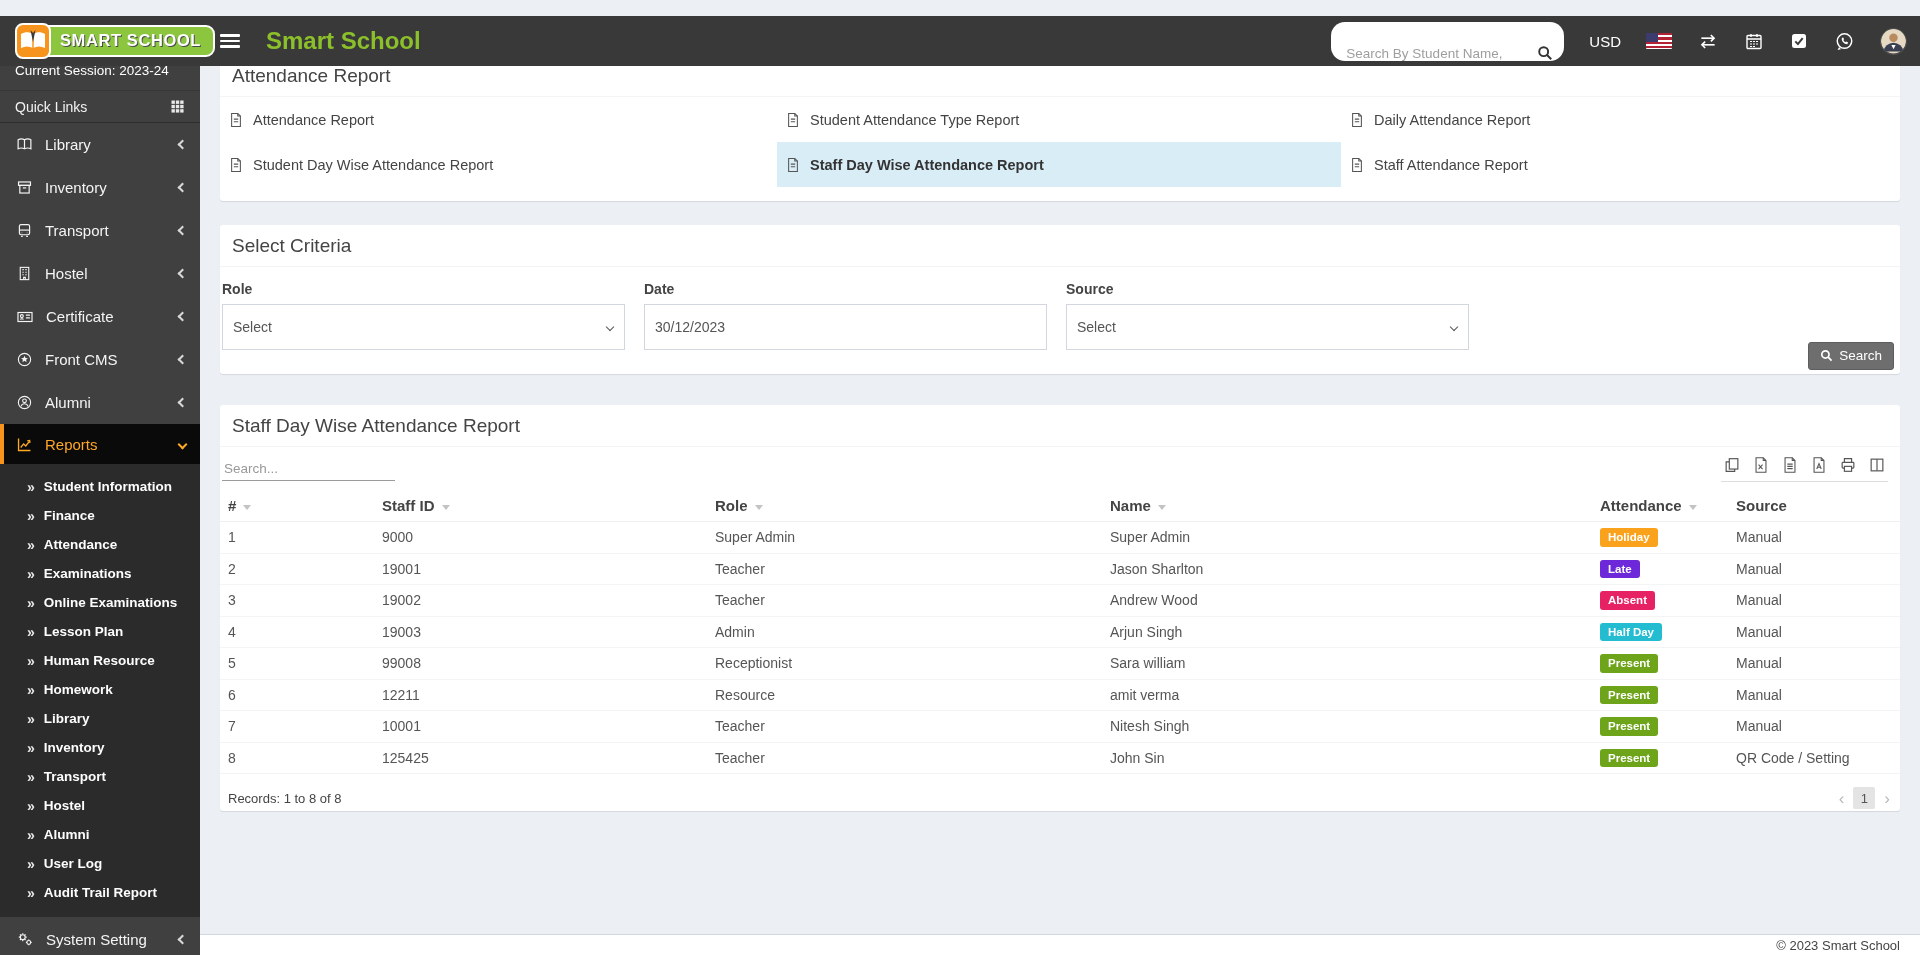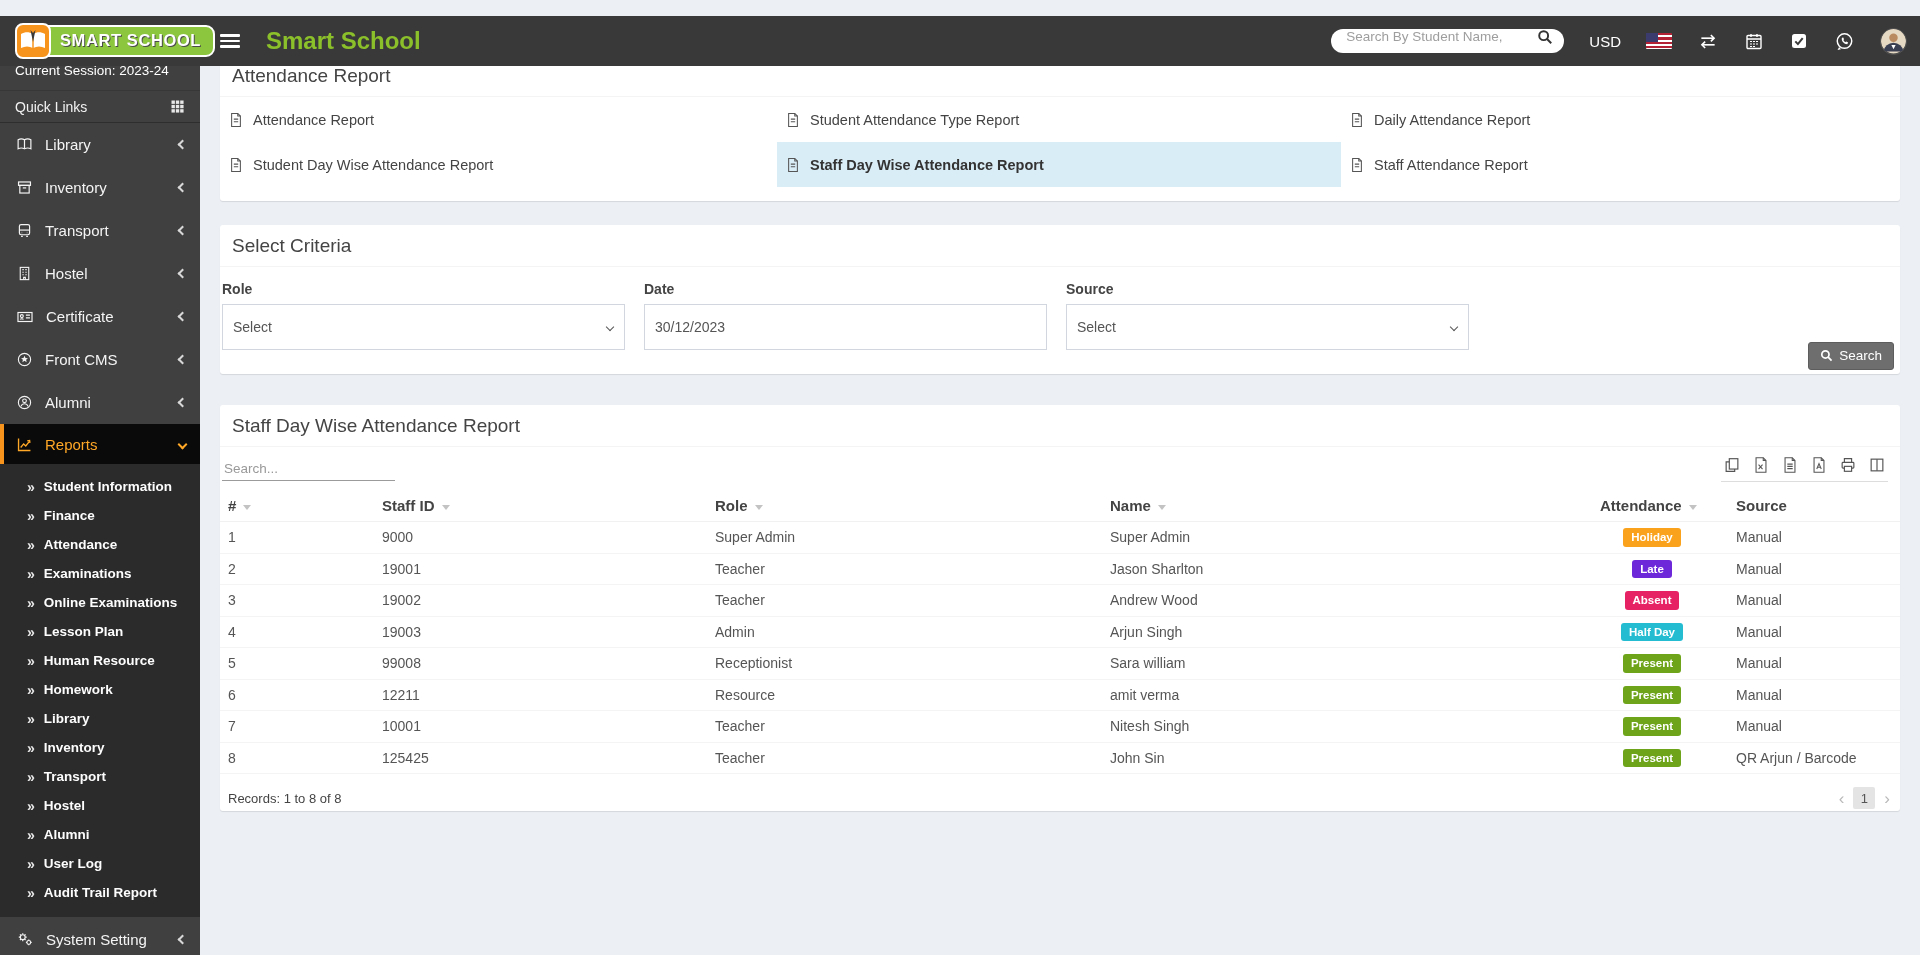"Search By Student Name," .nav-search { align-items: flex-start -> flex-end; height: 24px -> 39px }
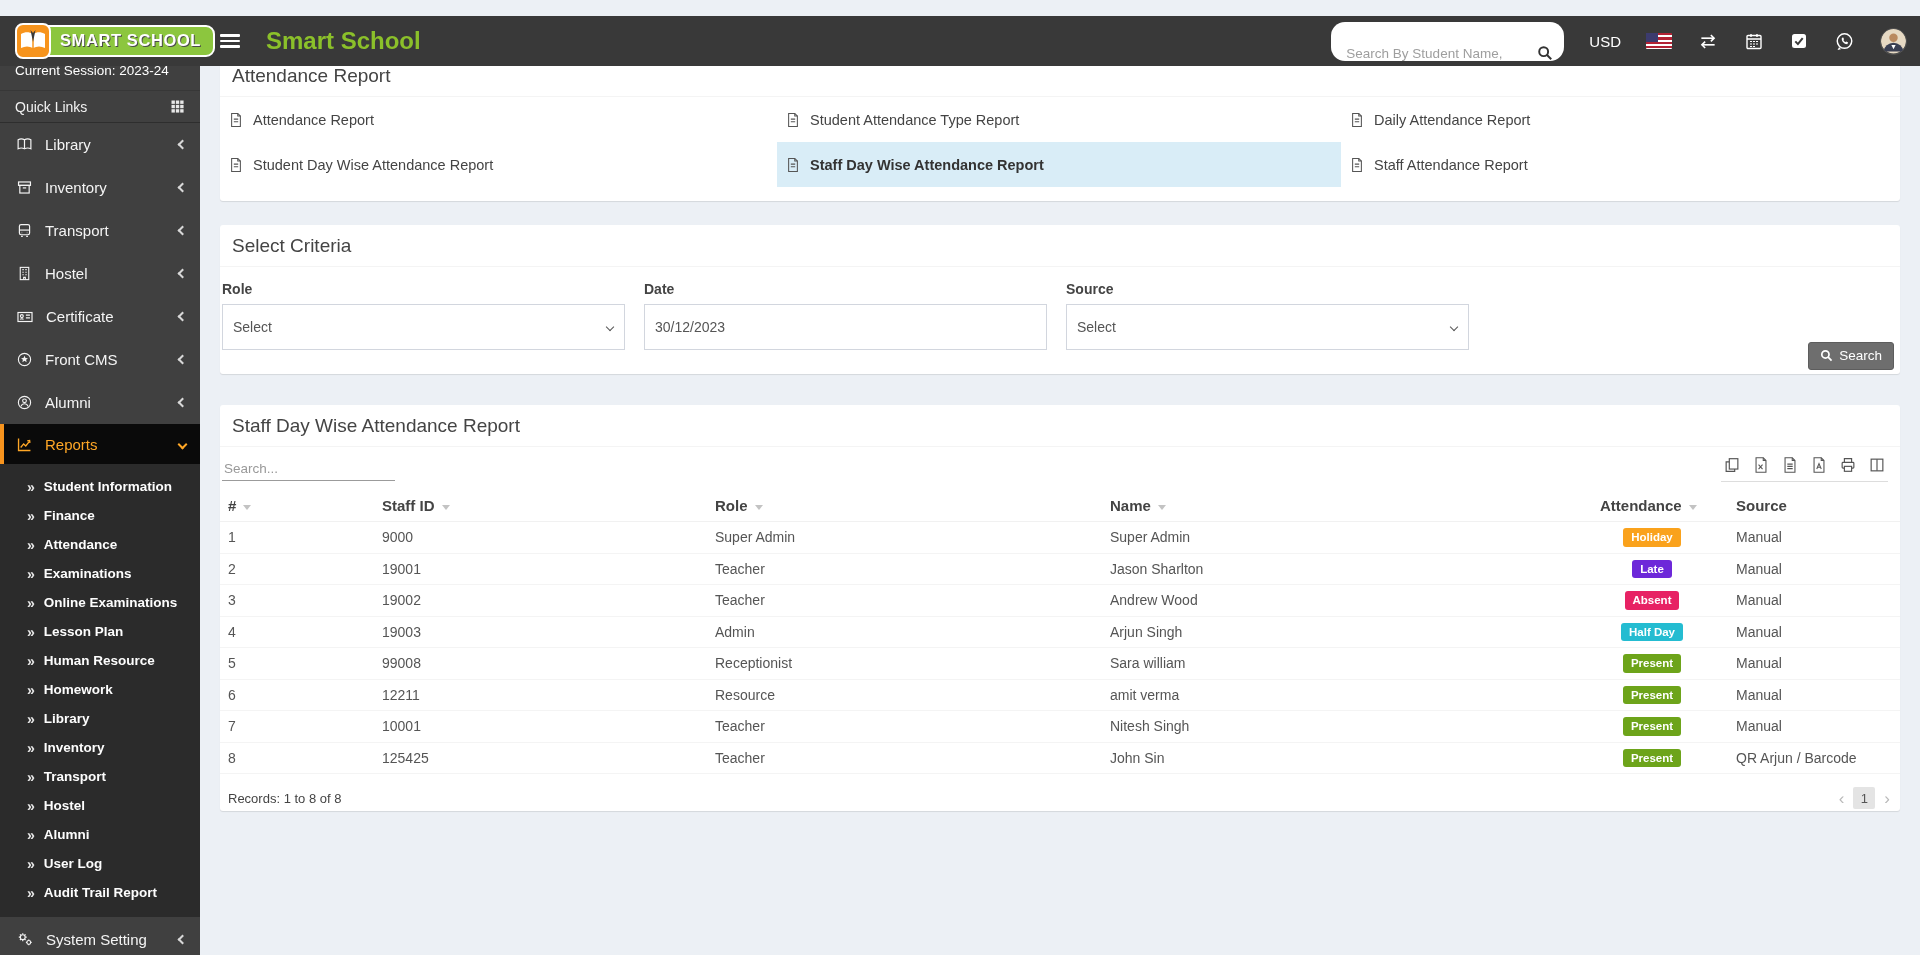"Holiday" td.att { text-align: center -> none }
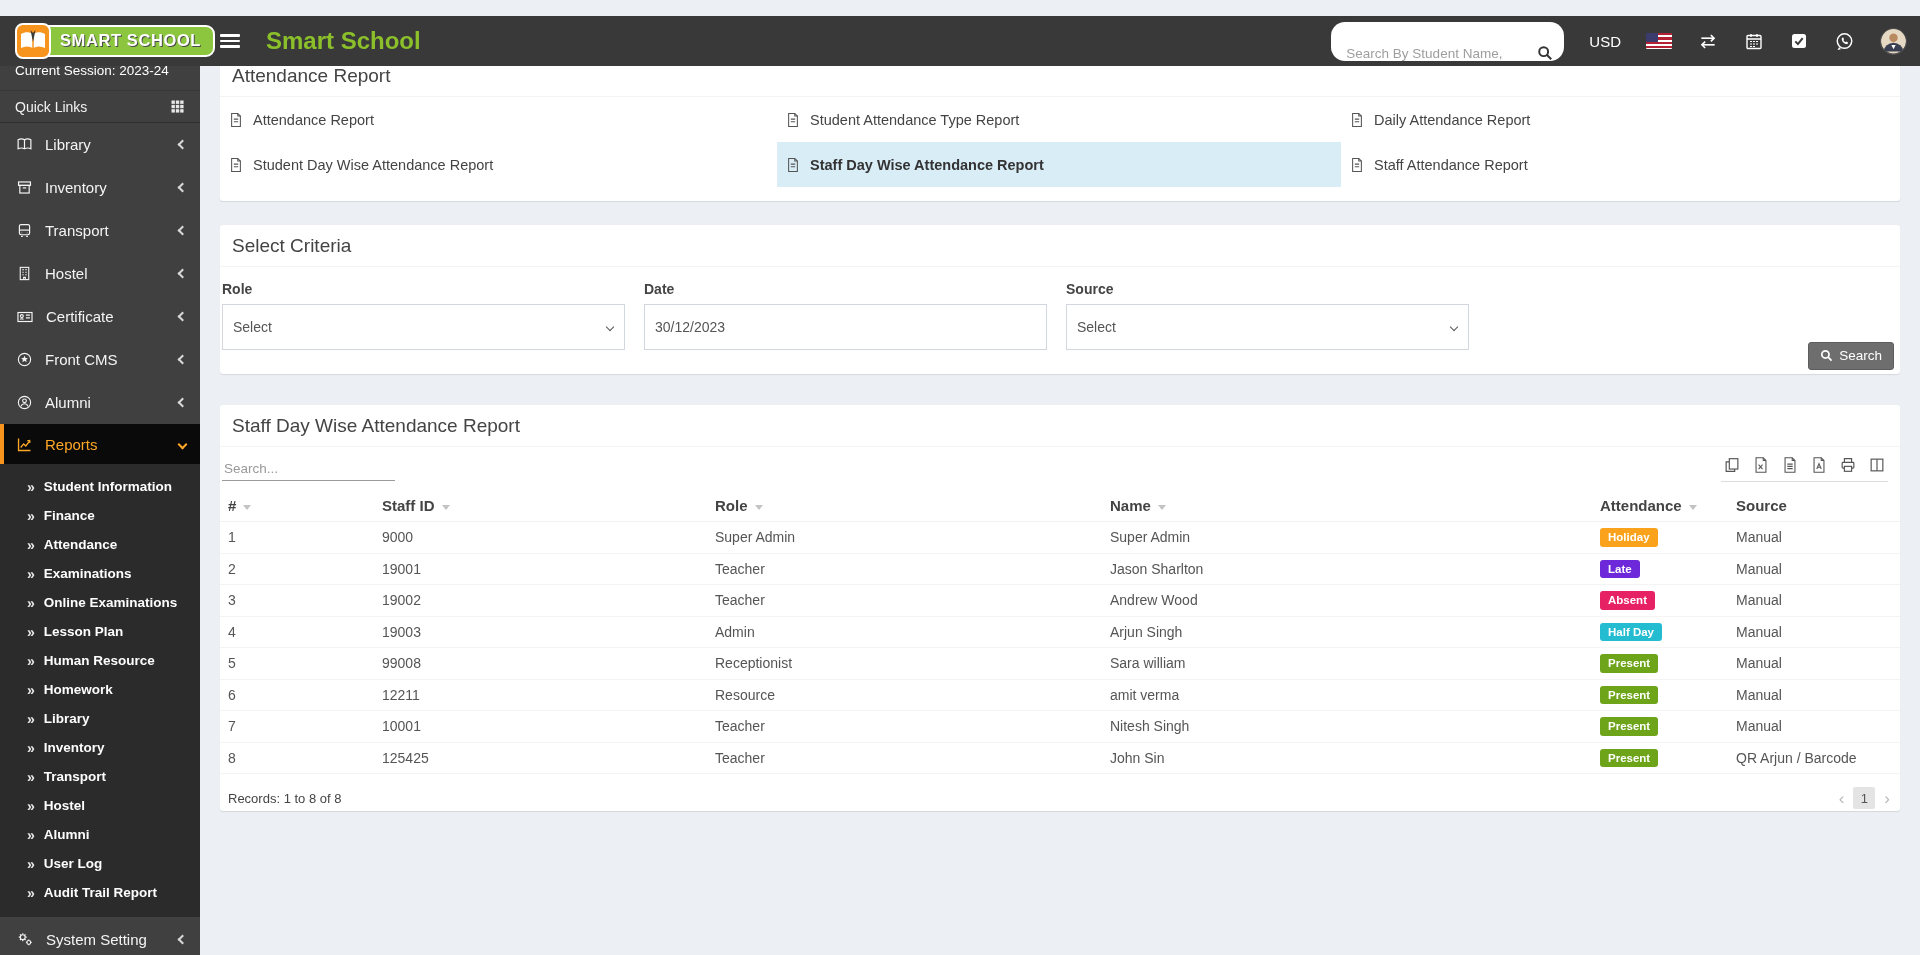"QR Arjun / Barcode" td.src { text: Arjun / Barcode -> Code / Setting }
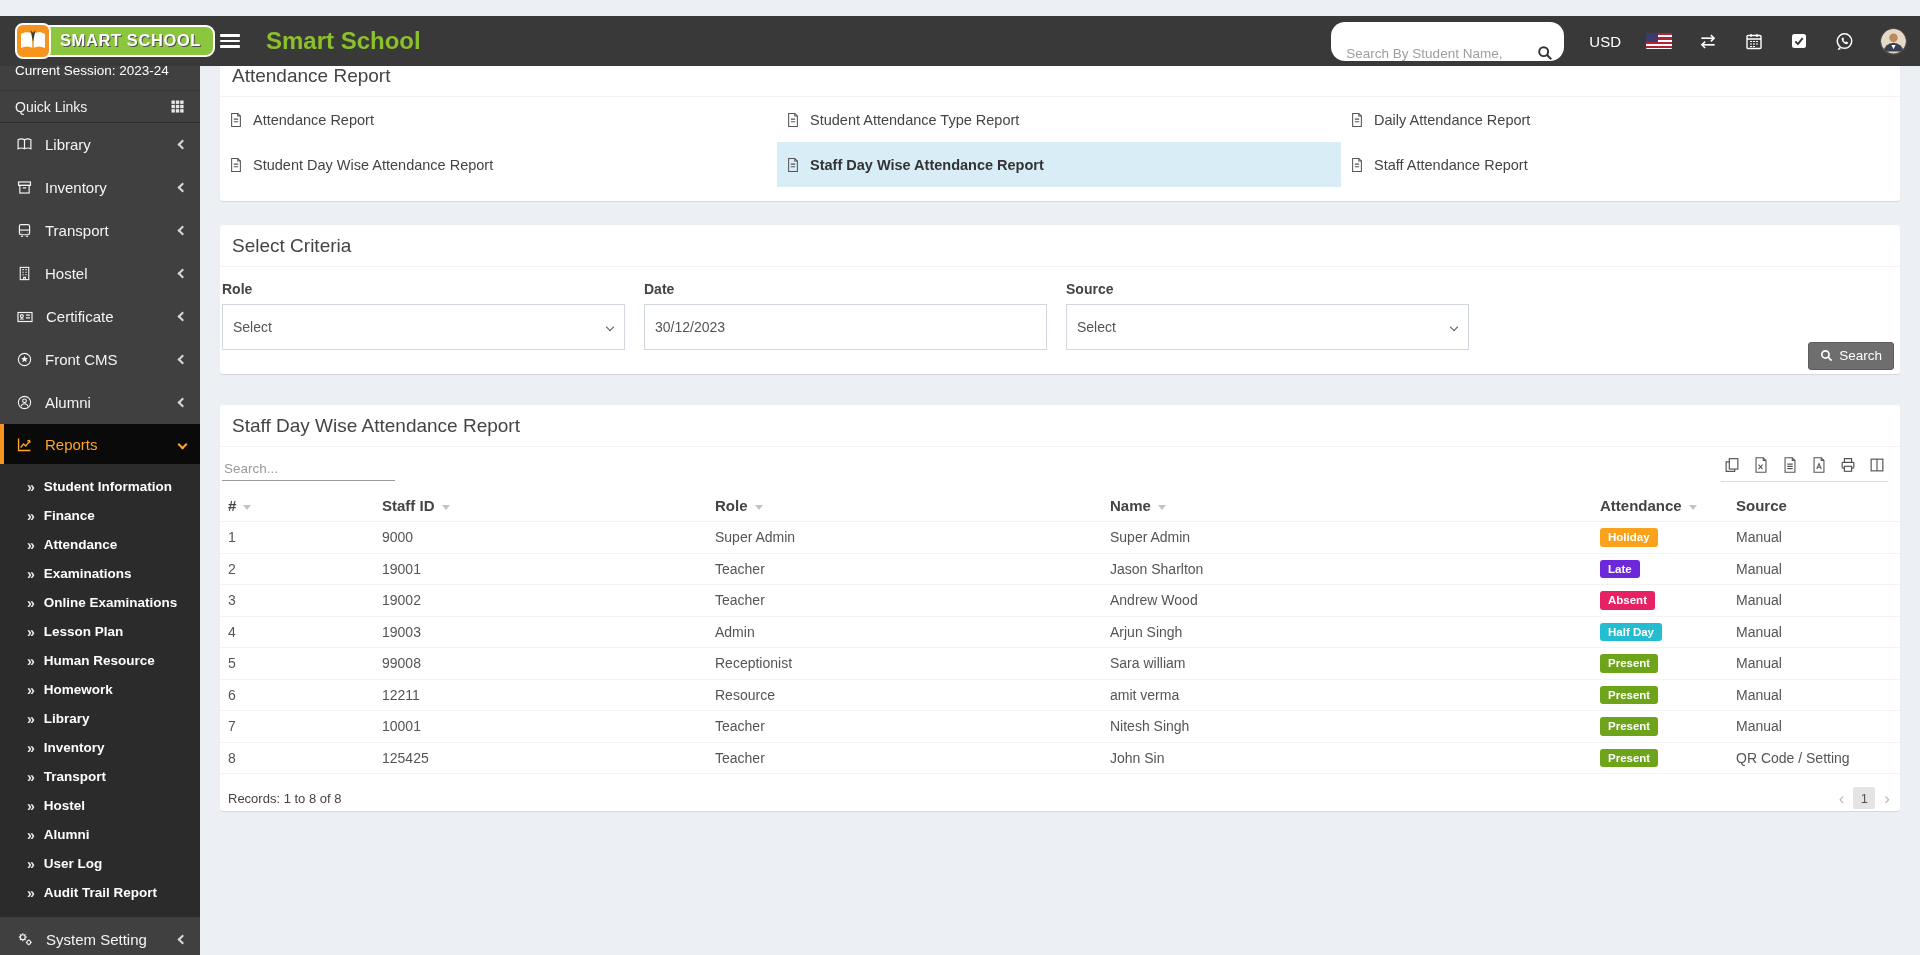"© 2023 Smart School" div.footer { html: none -> <div> <span>© 2023 Smart School</span> </div> }
